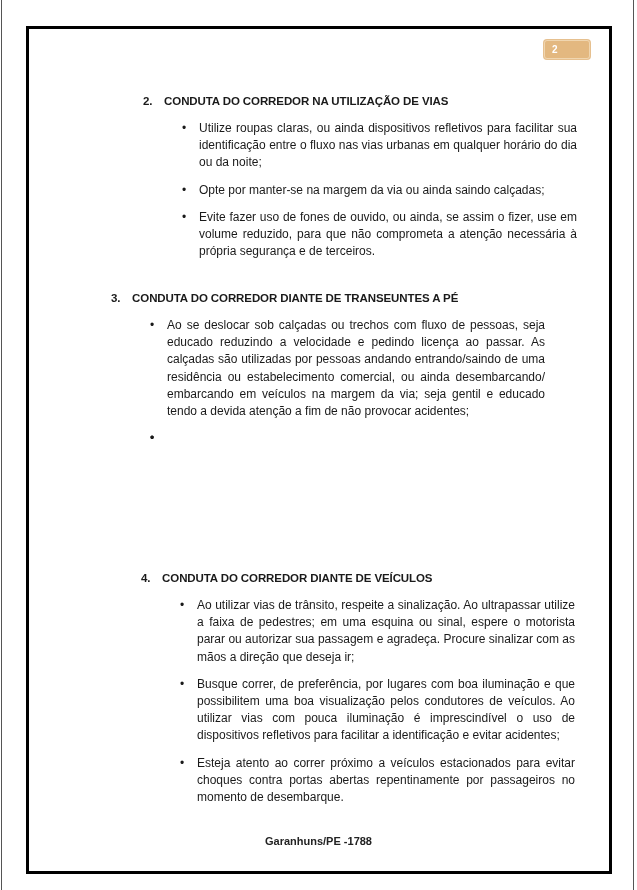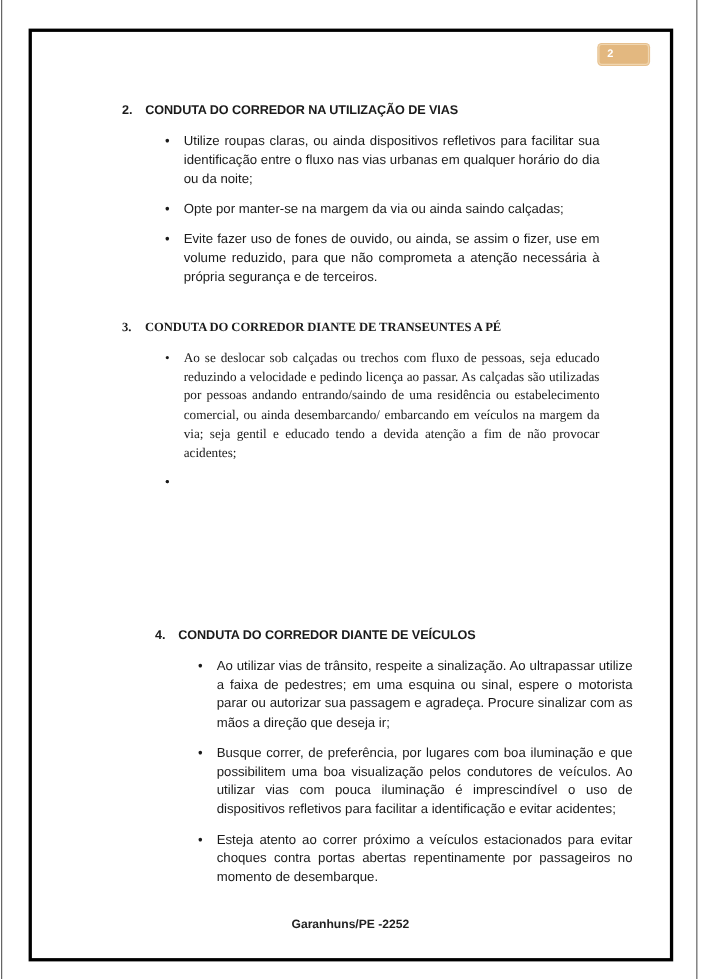"2. CONDUTA DO CORREDOR NA" div.section { margin-left: none -> 32px }
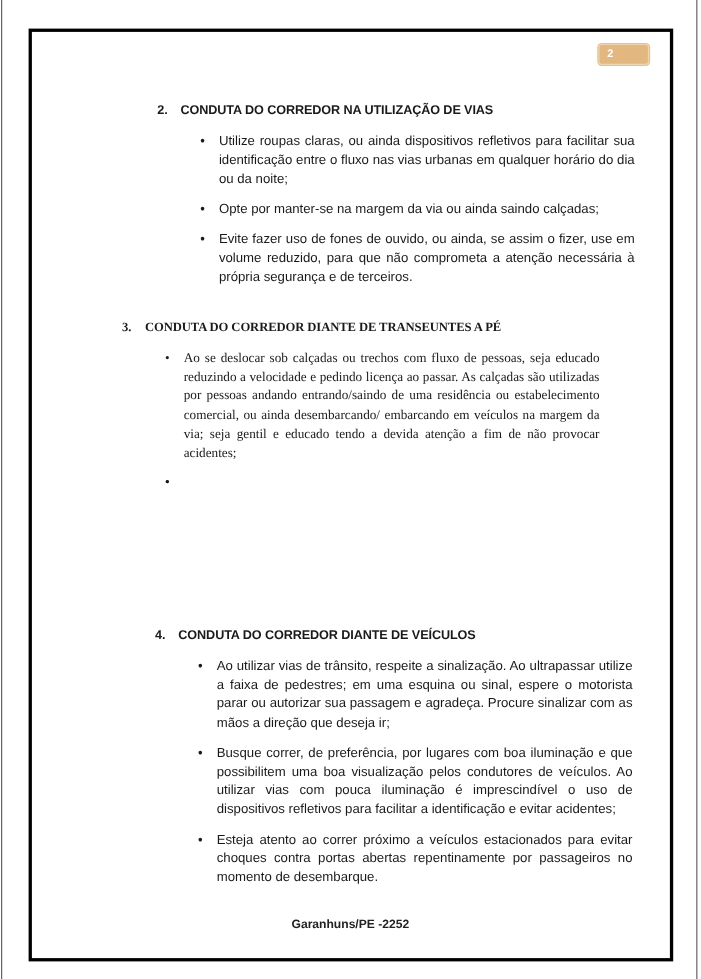"3. CONDUTA DO CORREDOR DIANTE" div.section { font-family: Liberation Serif, serif -> none }
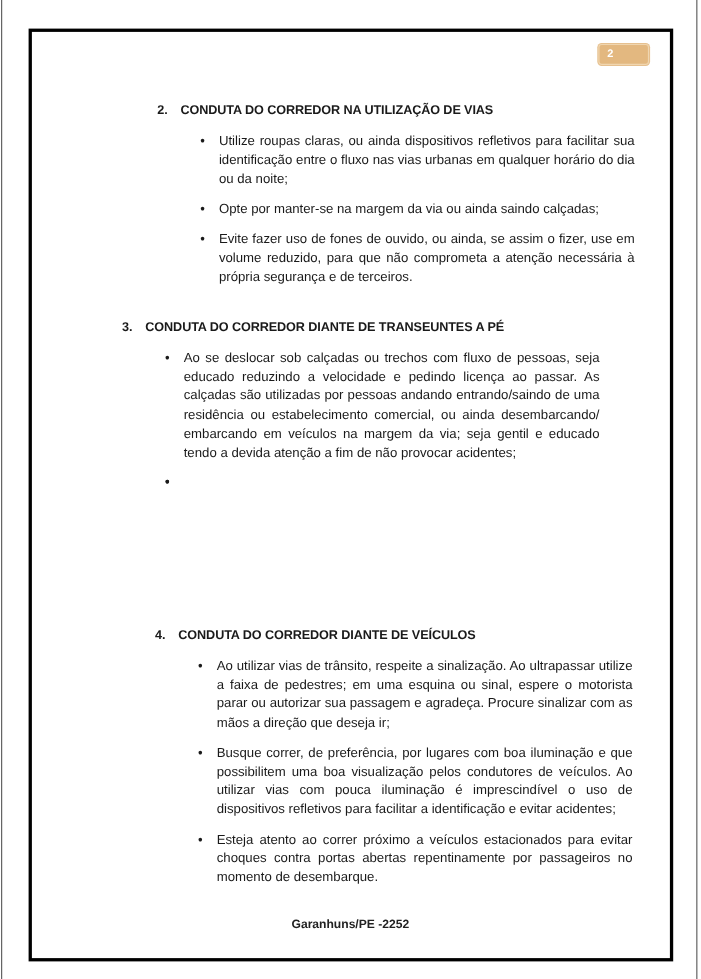"Garanhuns/PE -2252" div.footer { text: -2252 -> -1788 }
